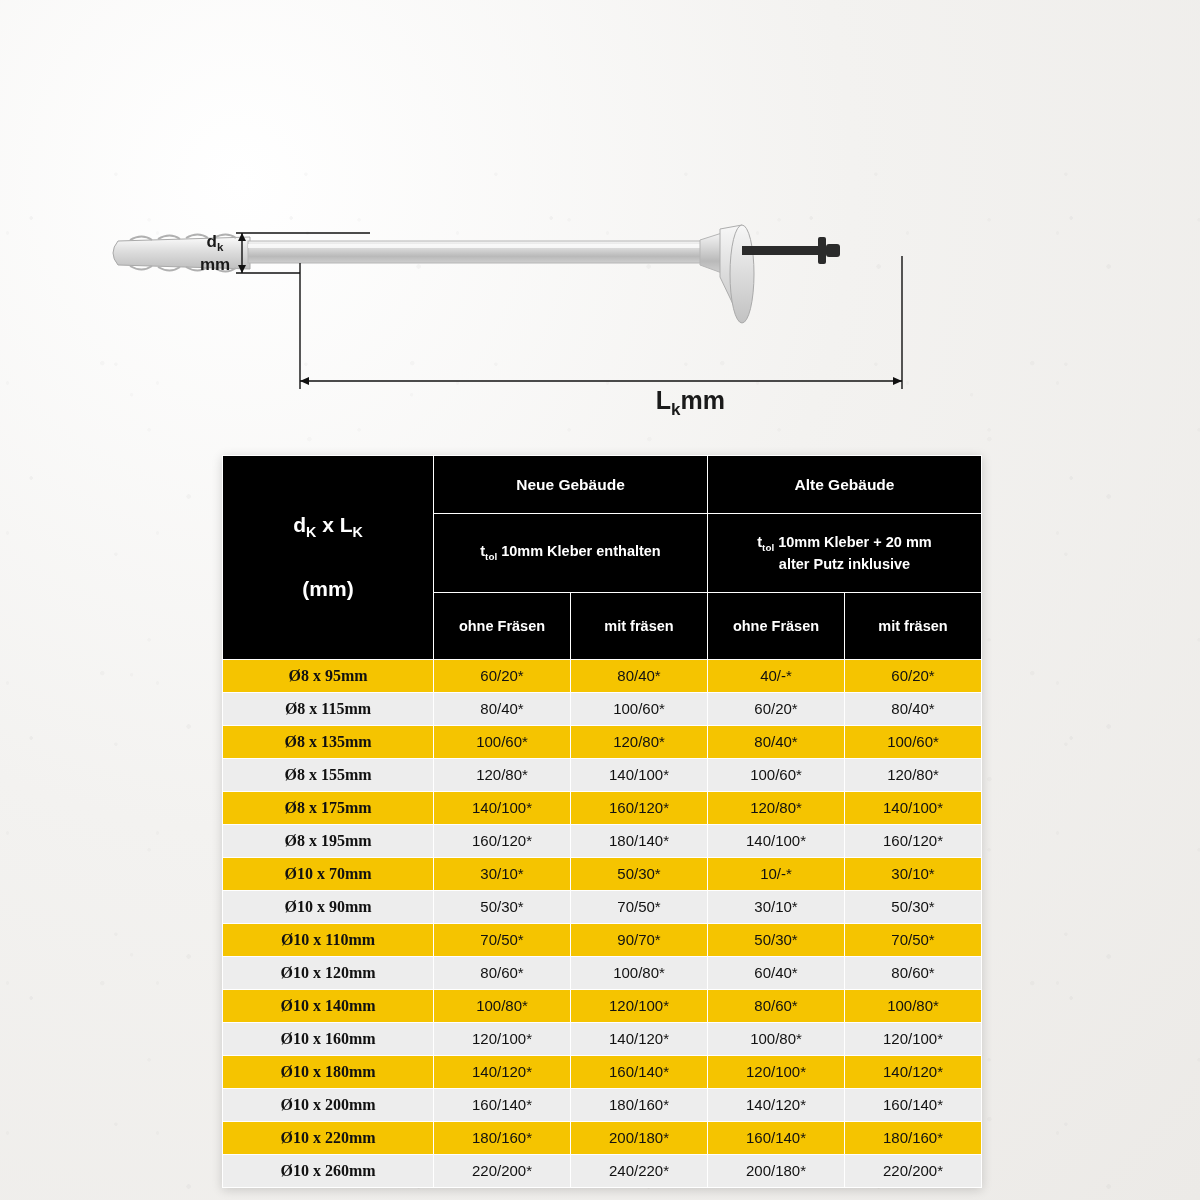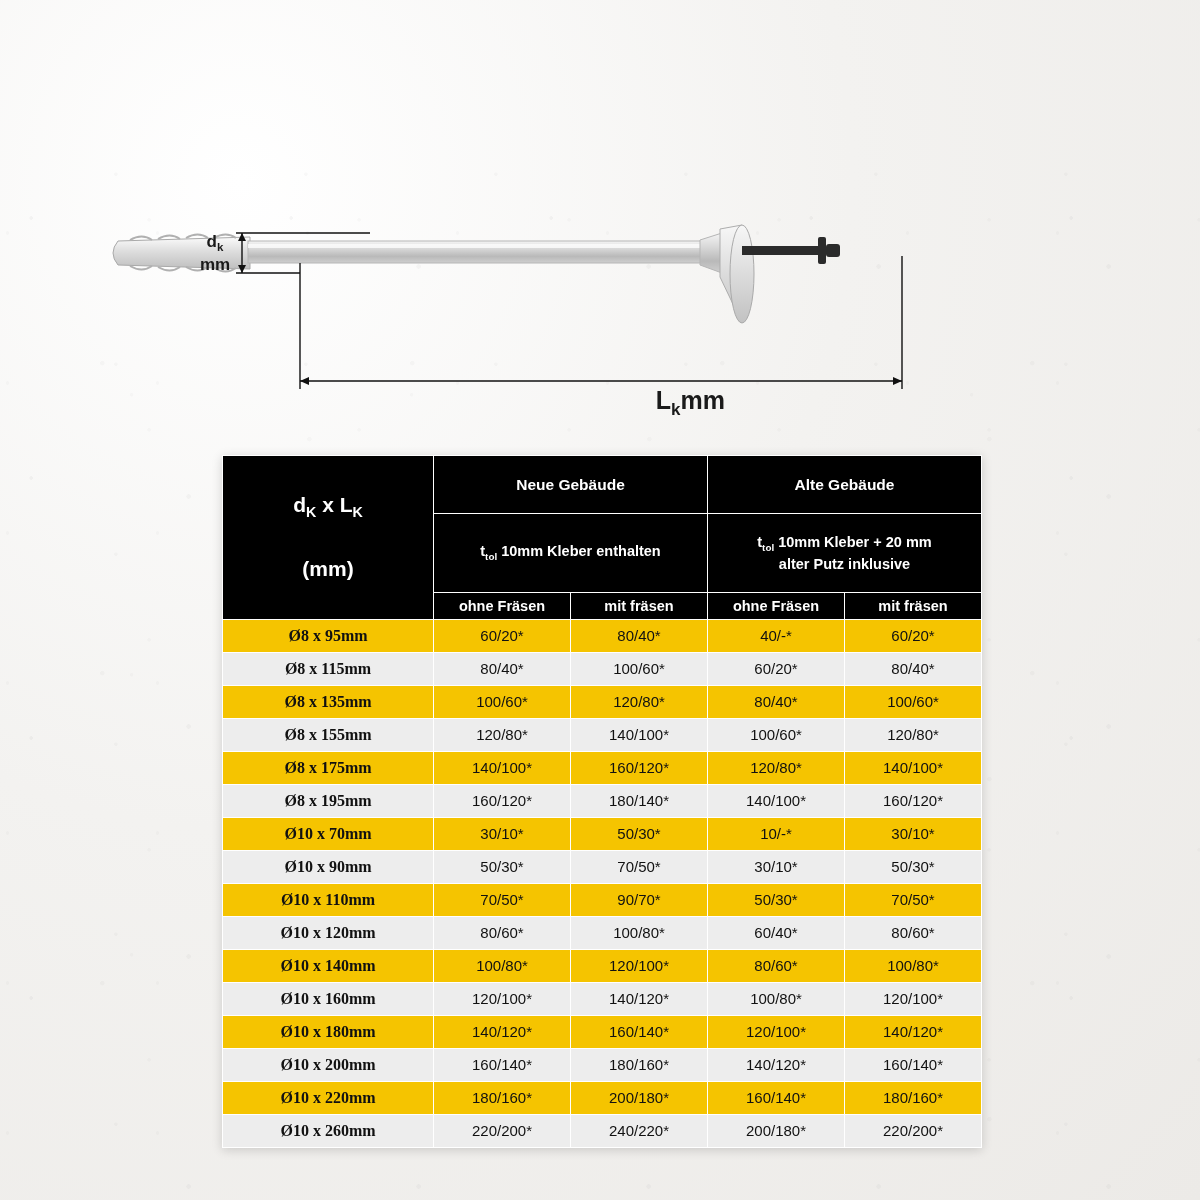"ohne Fräsen" th.sub-head { padding: 4px 3px -> 24px 3px }
